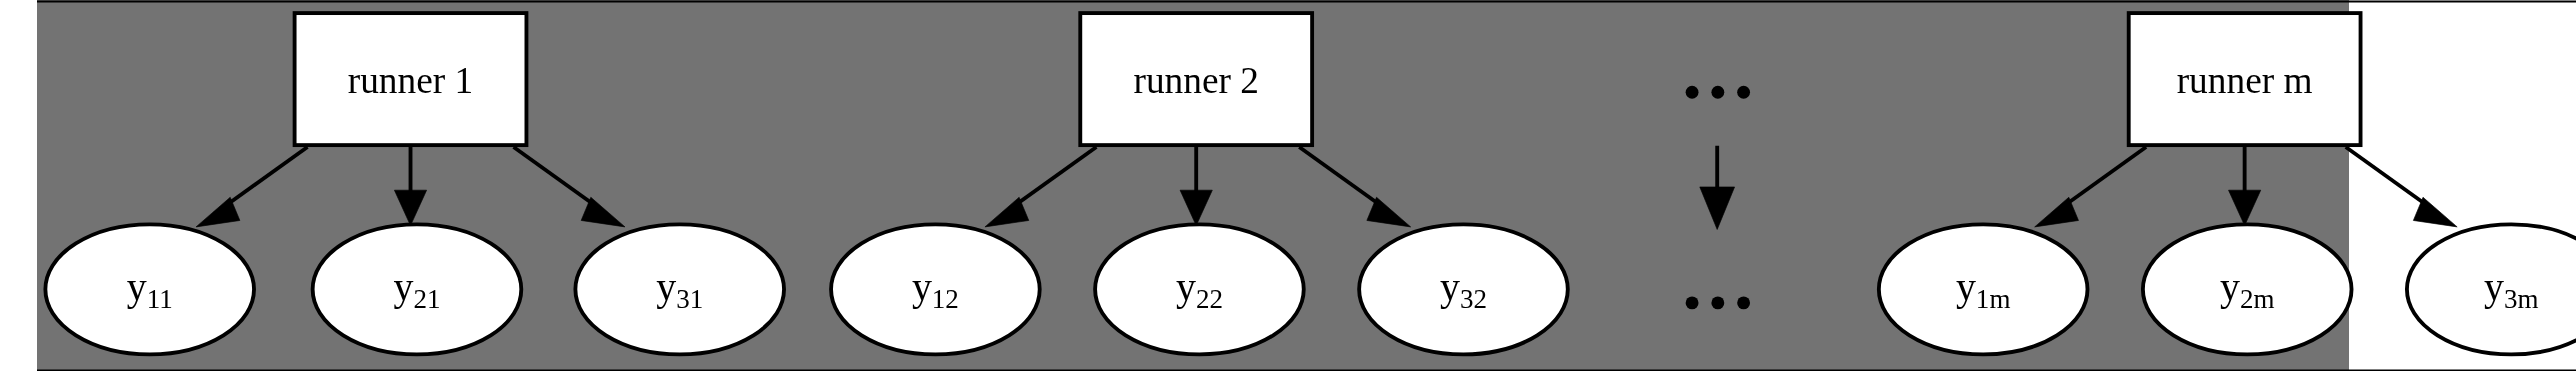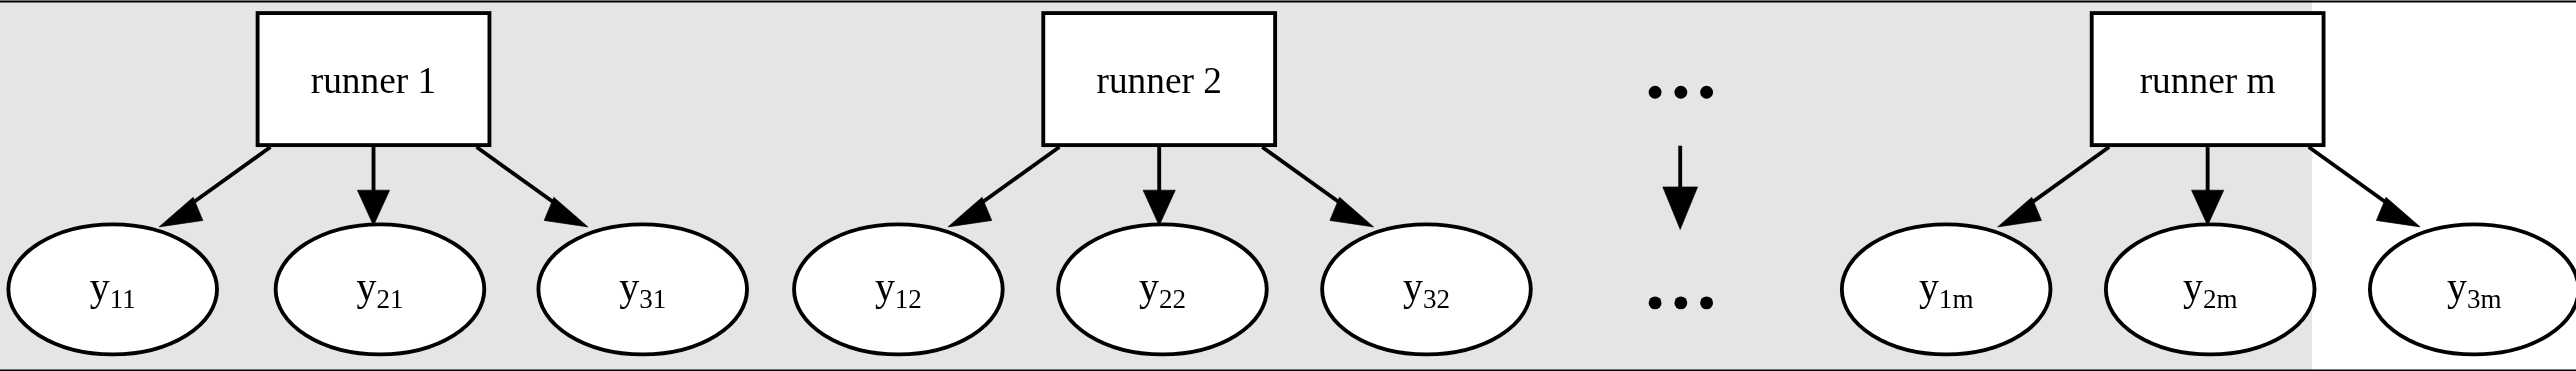"runner 1" #diagram-root { background: #e5e5e5 -> #737373; margin-left: none -> 37px }
